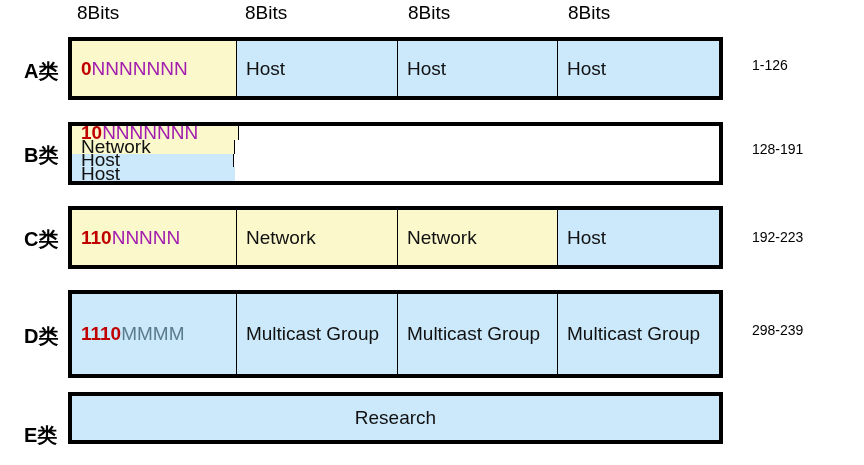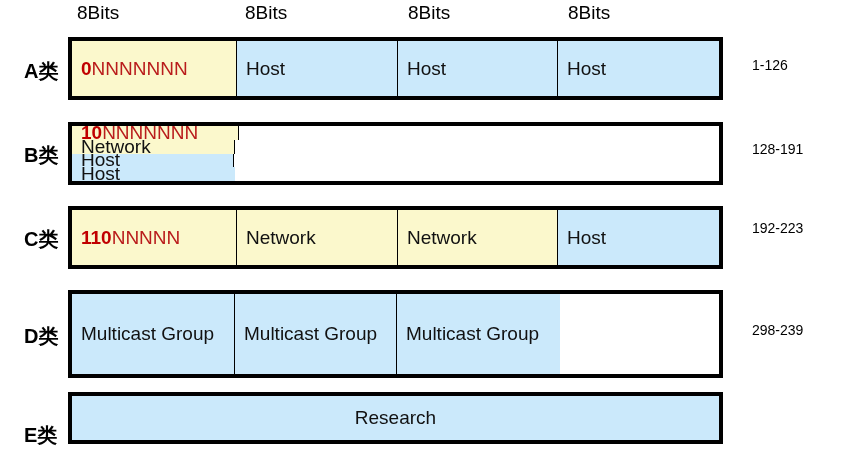"NNNNNNN" .suffix-n { color: #b91c1c -> #a21caf }
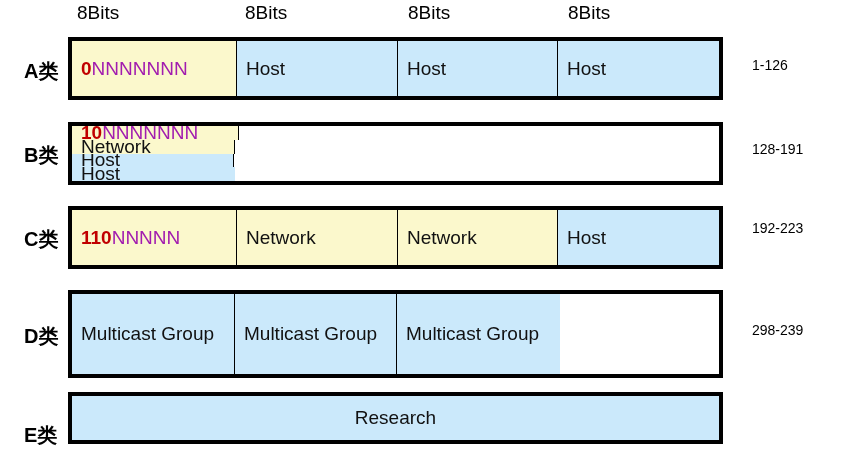"192-223" div.range { top: 220px -> 229px }
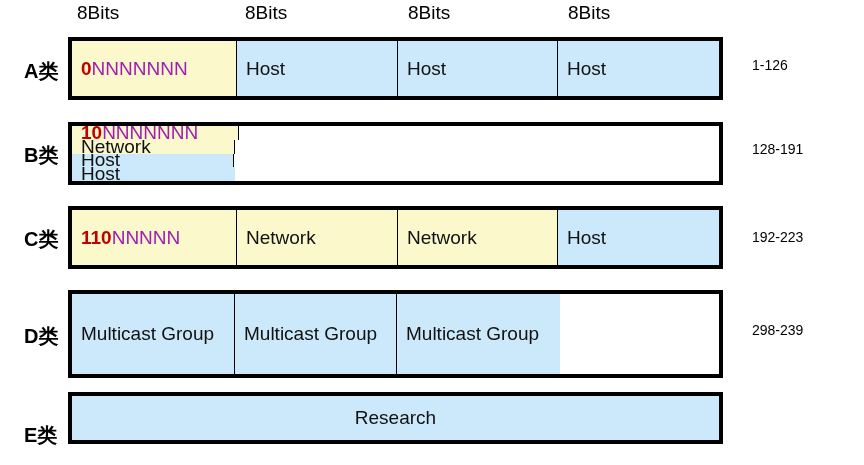"1110" div.cell { html: none -> <div> <span>1110</span> <span>MMMM</span> </div> }
